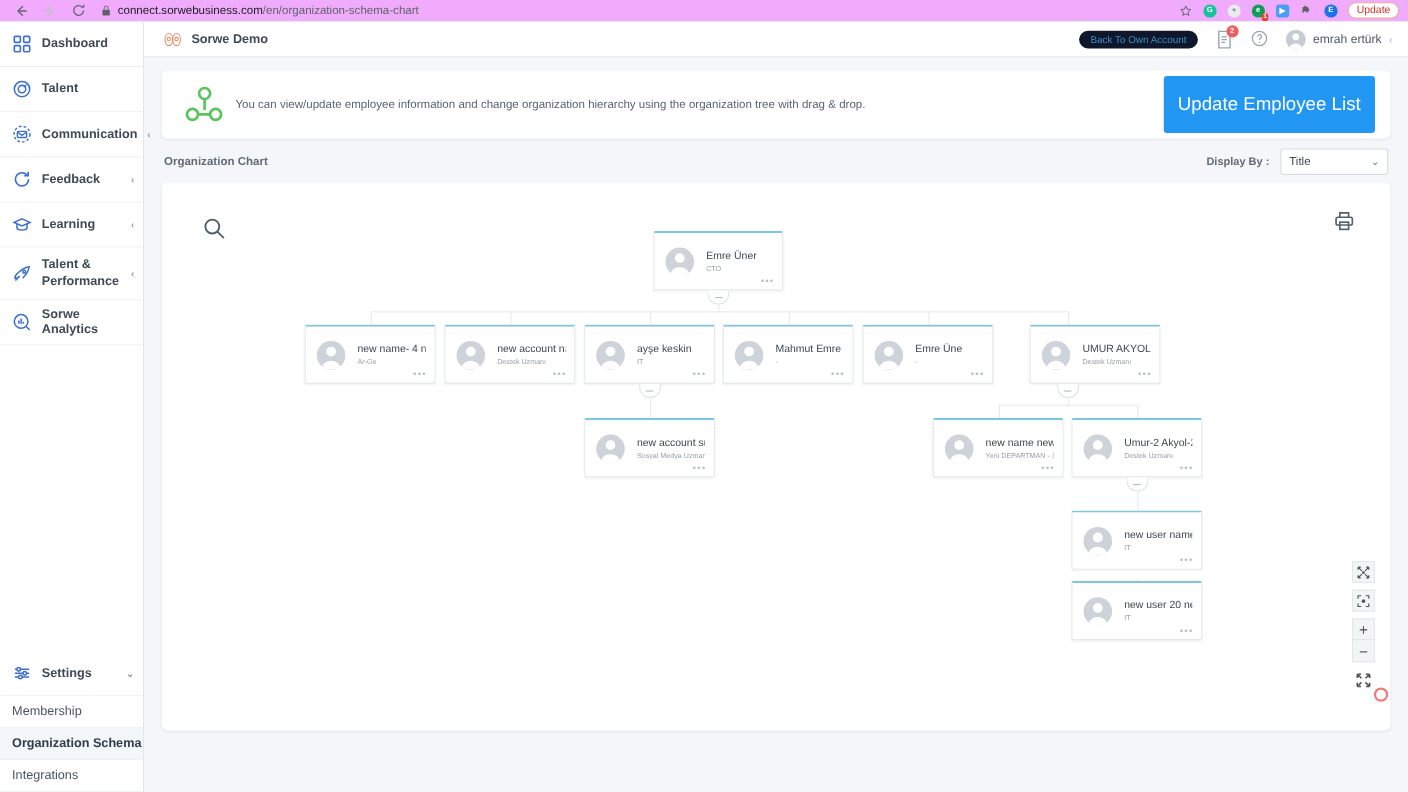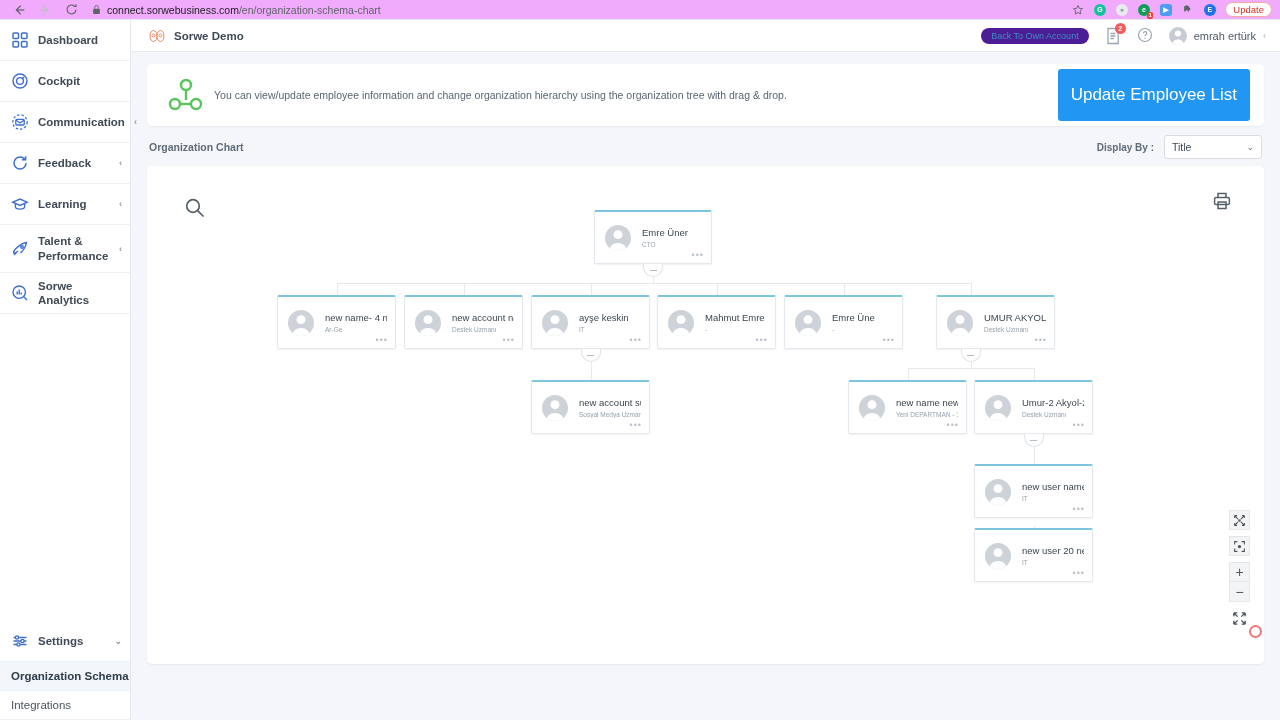"Back To Own Account" .pill-btn { background: #4c1d95 -> #0f172a }
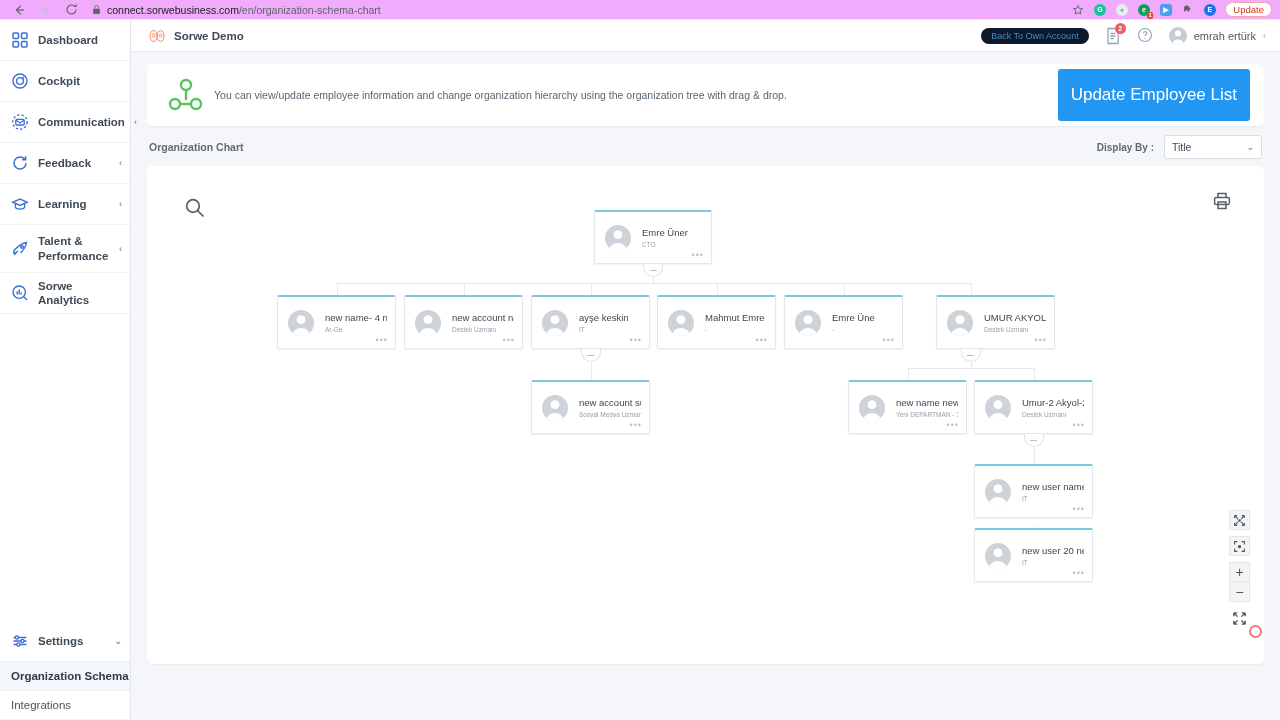"Cockpit" span.ni-label { text: Cockpit -> Talent }
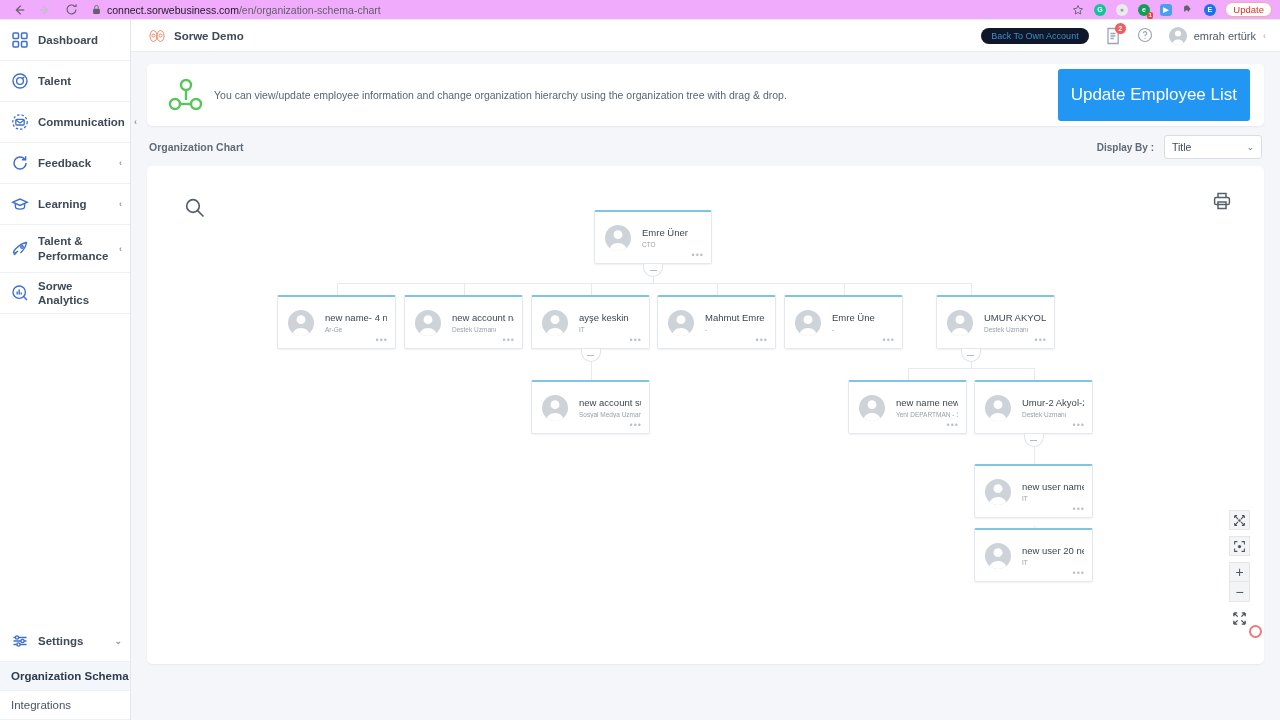"Membership" div.nav-sub { html: none -> <div>Membership</div> }
